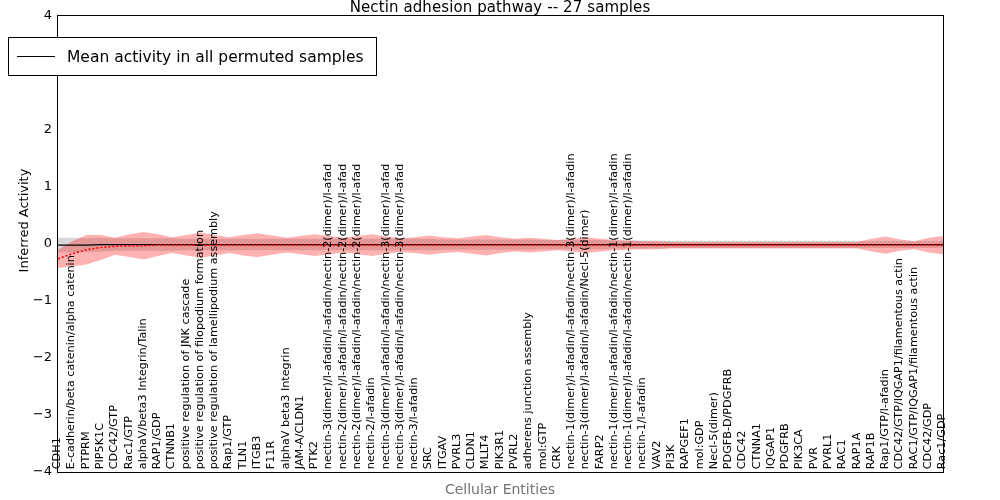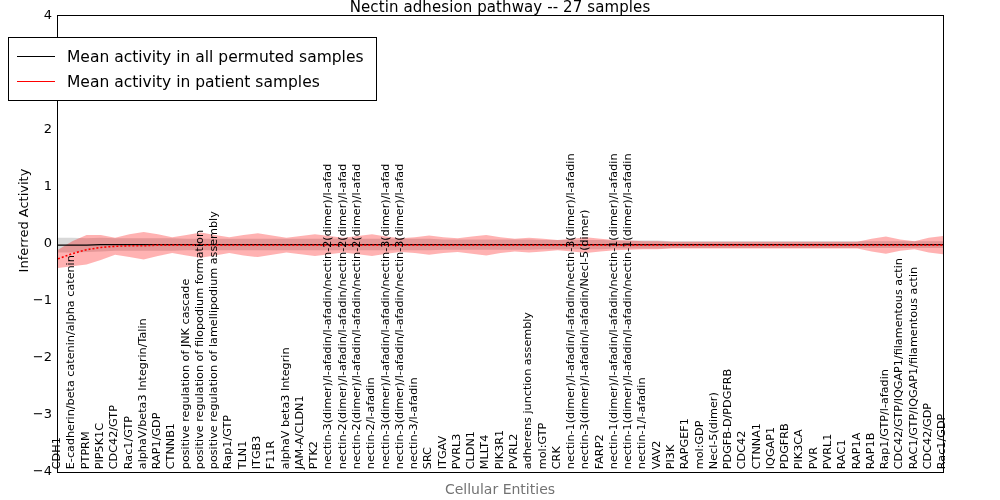"Mean activity in patient samples" div.legrow { html: <div> <span></span> <span>Mean activity in patient samples</span> </div> -> none }
